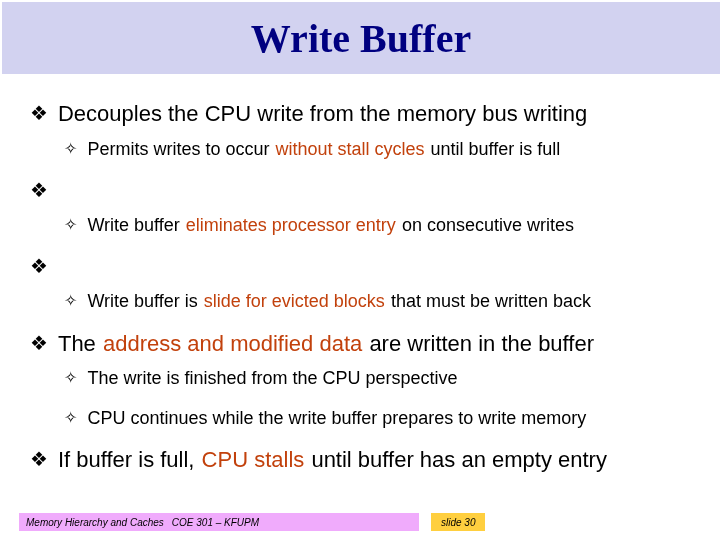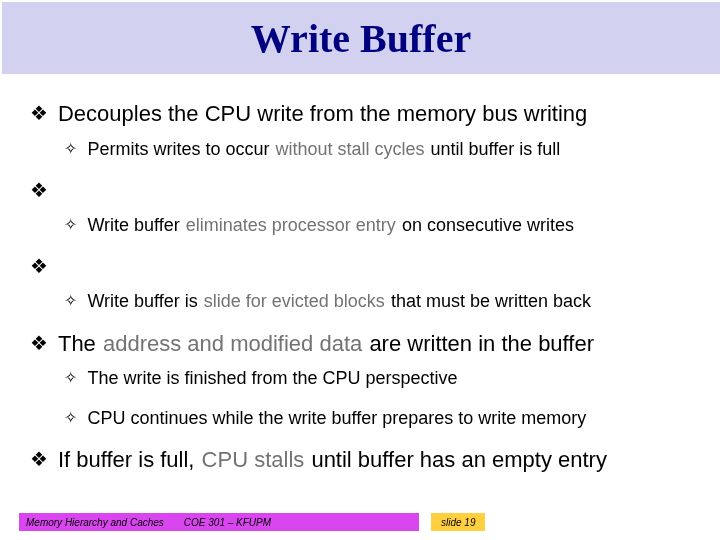"without stall cycles" .accent { color: #737373 -> #c2410c }
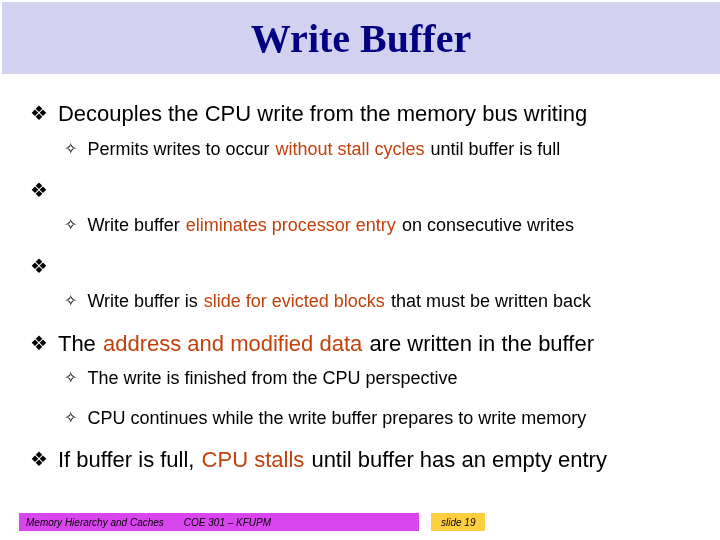"Memory Hierarchy and Caches" .footer { background: #d946ef -> #f0abfc }
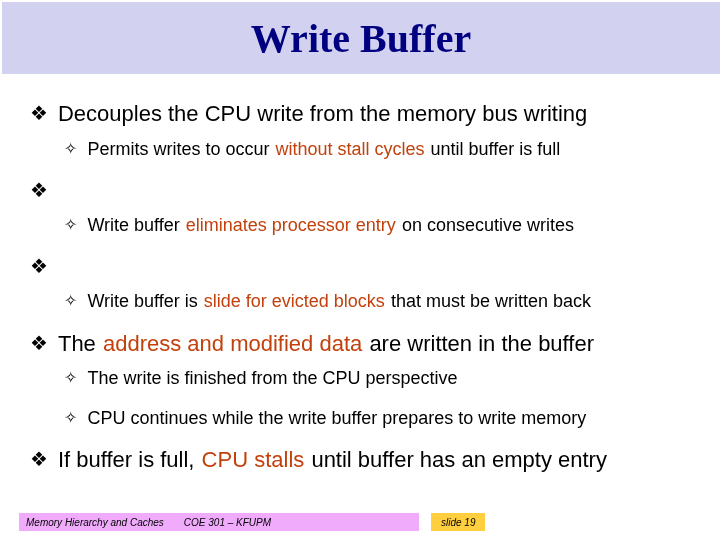"COE 301 – KFUPM" .footer .course { margin-left: 18px -> 6px }
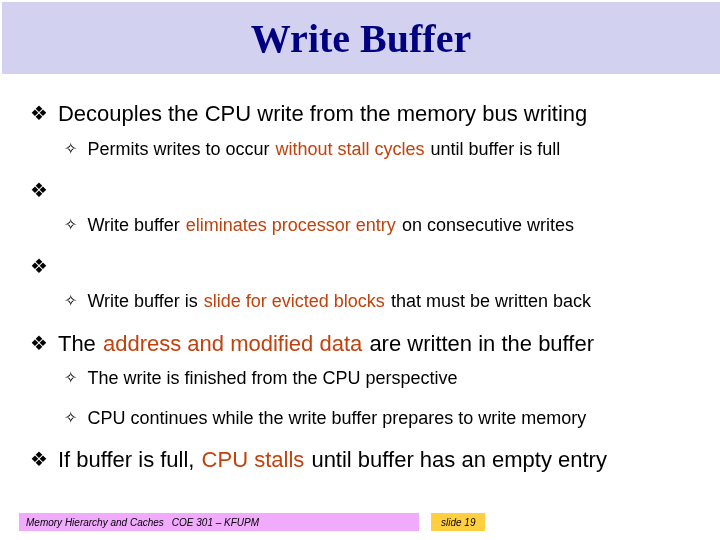"slide 19" div.slidenum { text: 19 -> 30 }
